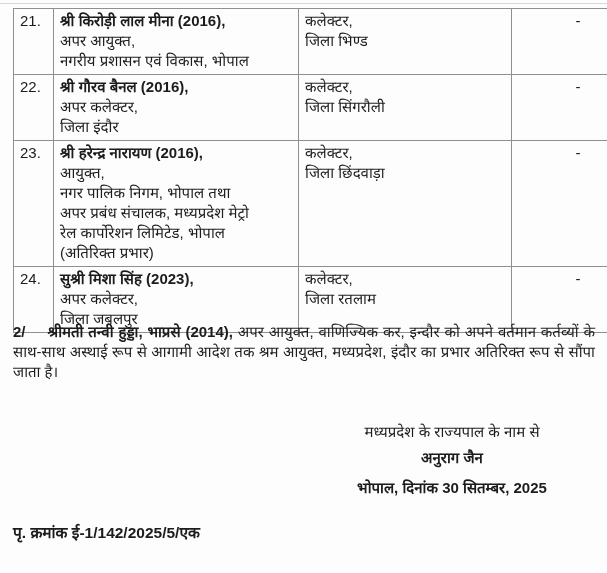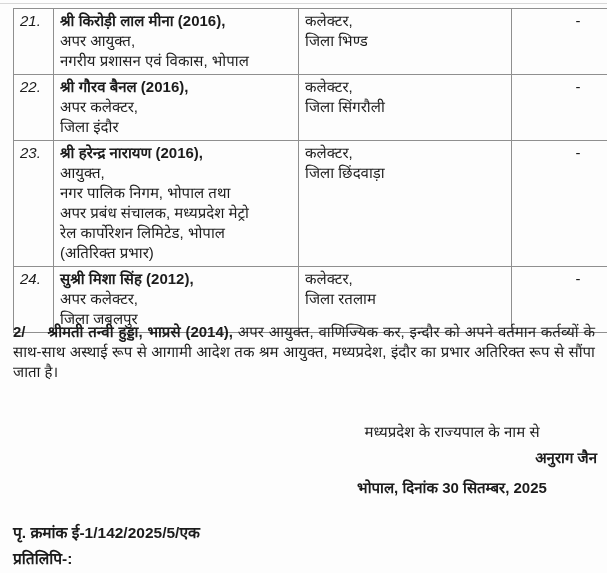"21." td.col-serial { font-style: italic -> none }
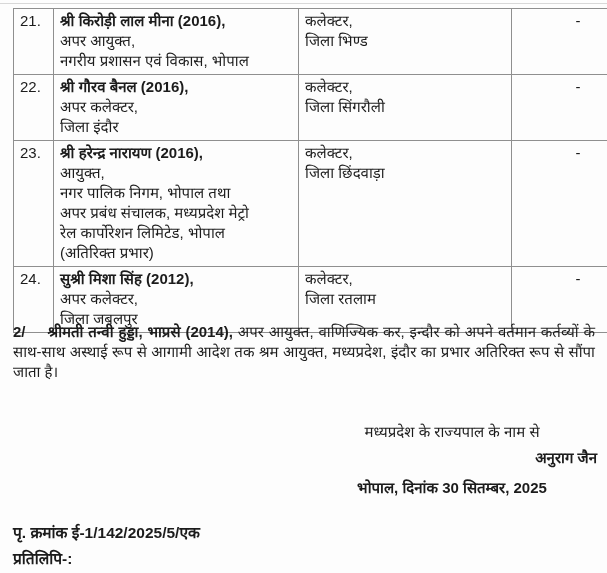"सुश्री मिशा सिंह (2012)," span.line { text: 2012 -> 2023 }
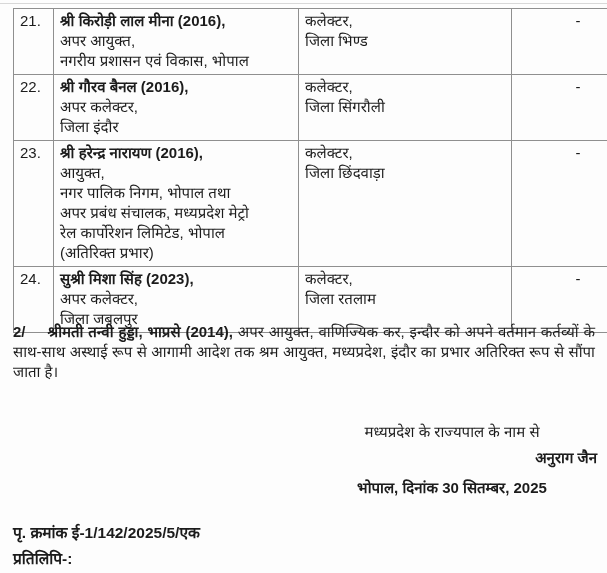"अनुराग जैन" .signature .sig-name { text-align: right -> none }
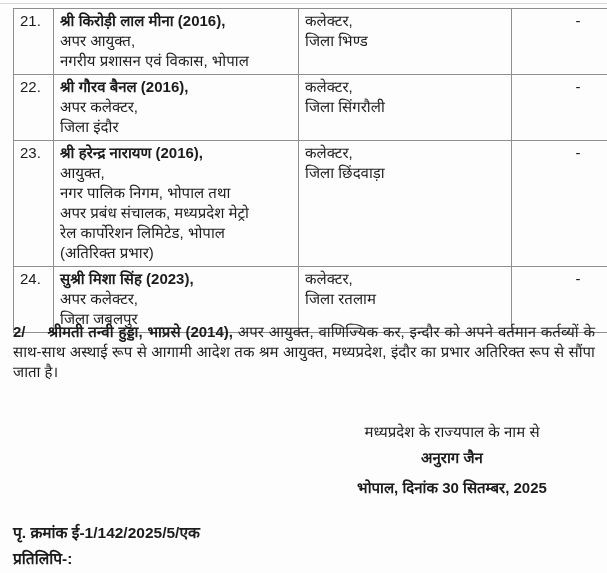"प्रतिलिपि-:" div.copy-label { html: <div>प्रतिलिपि-:</div> -> none }
